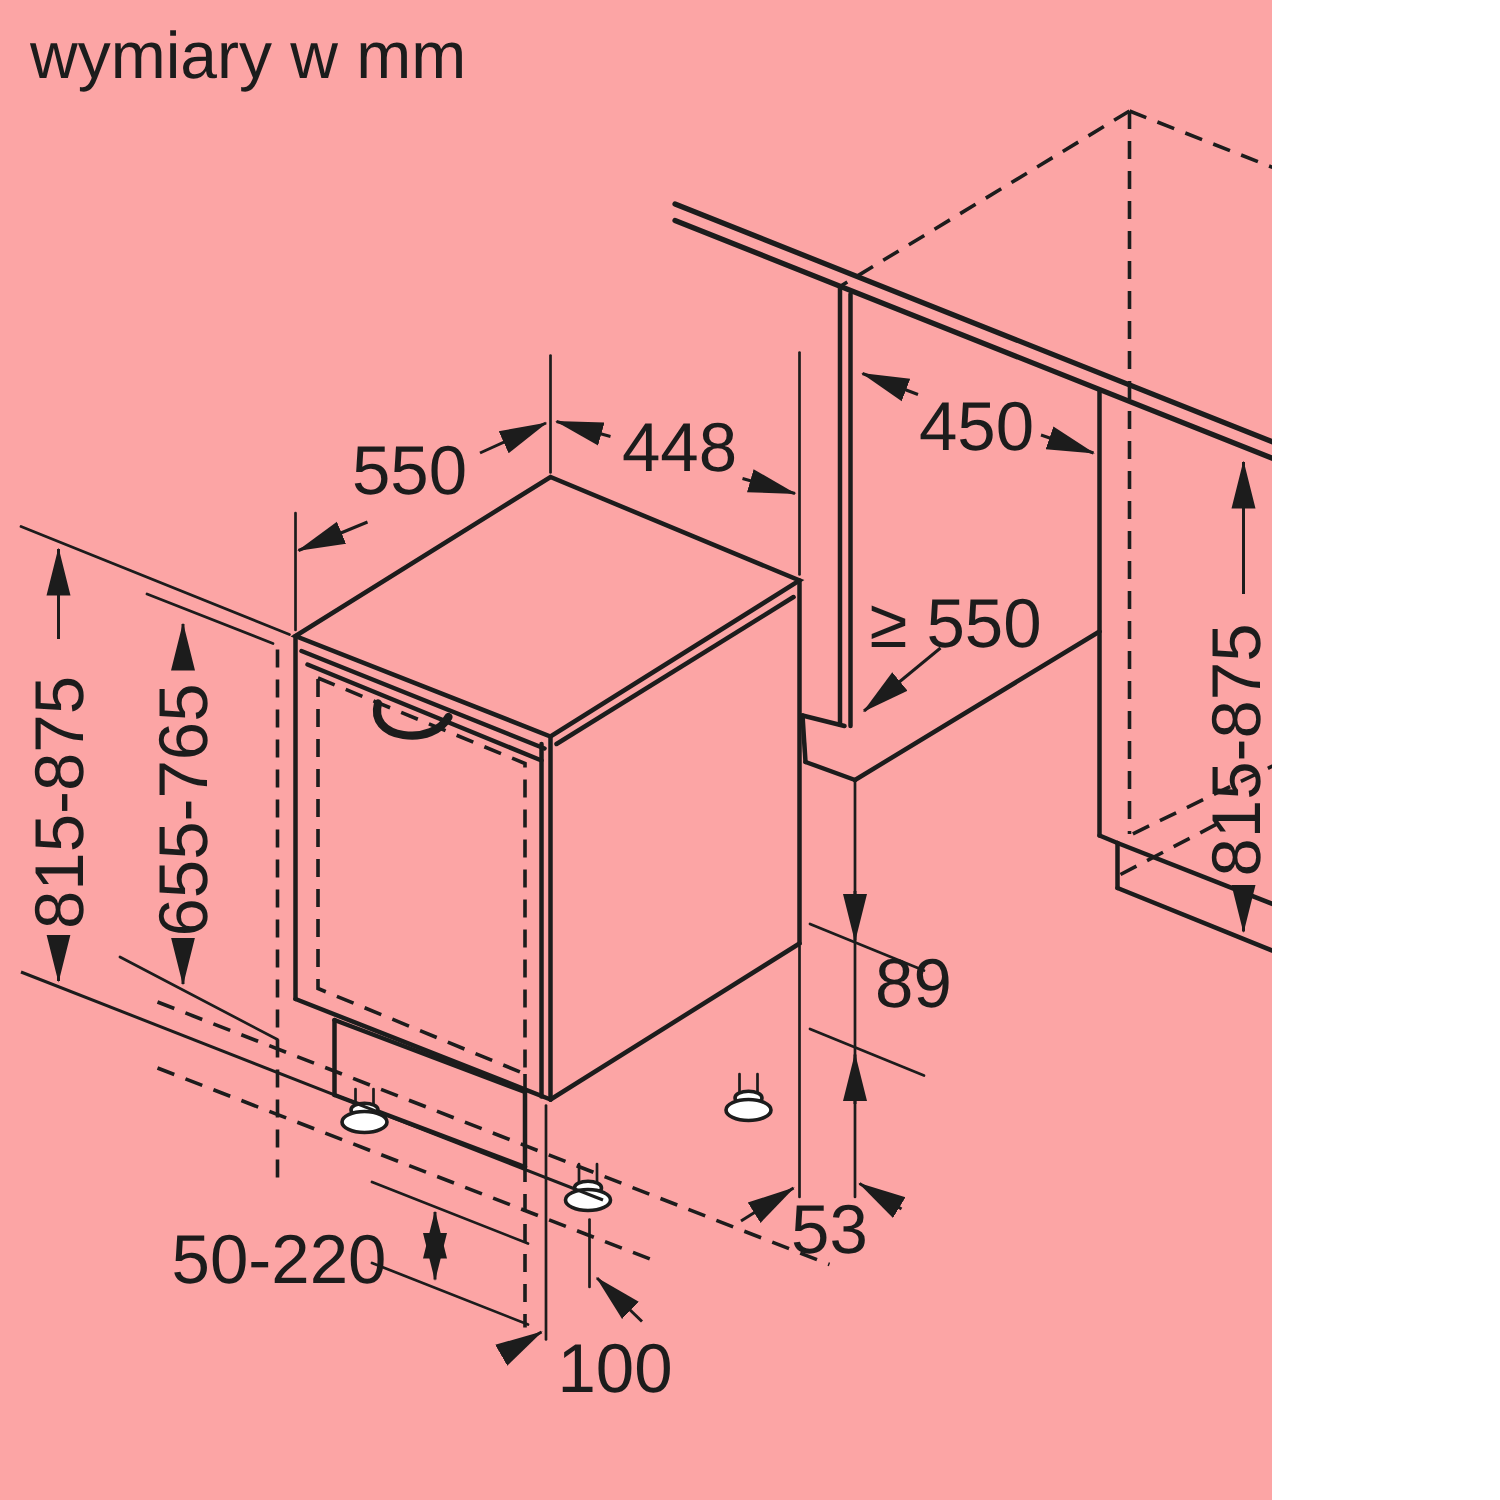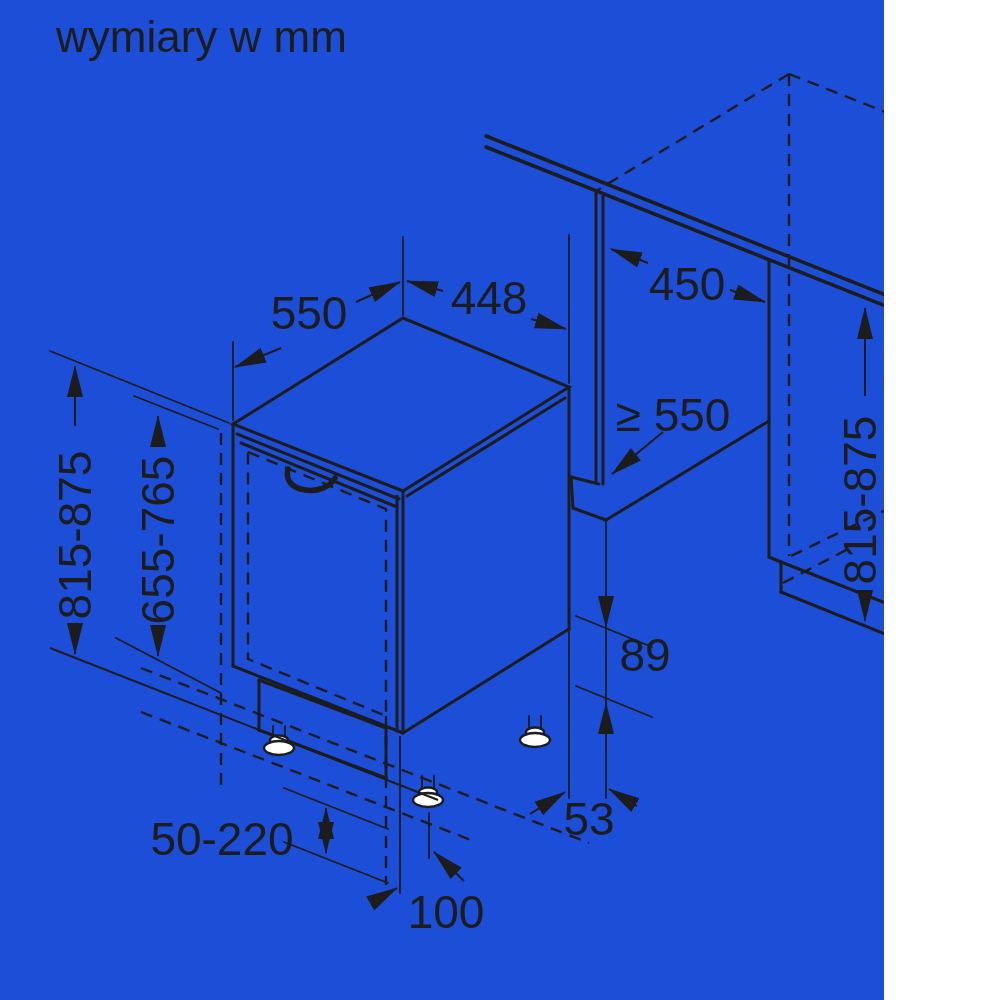"wymiary w mm" .stage { background: #1d4ed8 -> #fca5a5; padding-left: 36px -> none }
